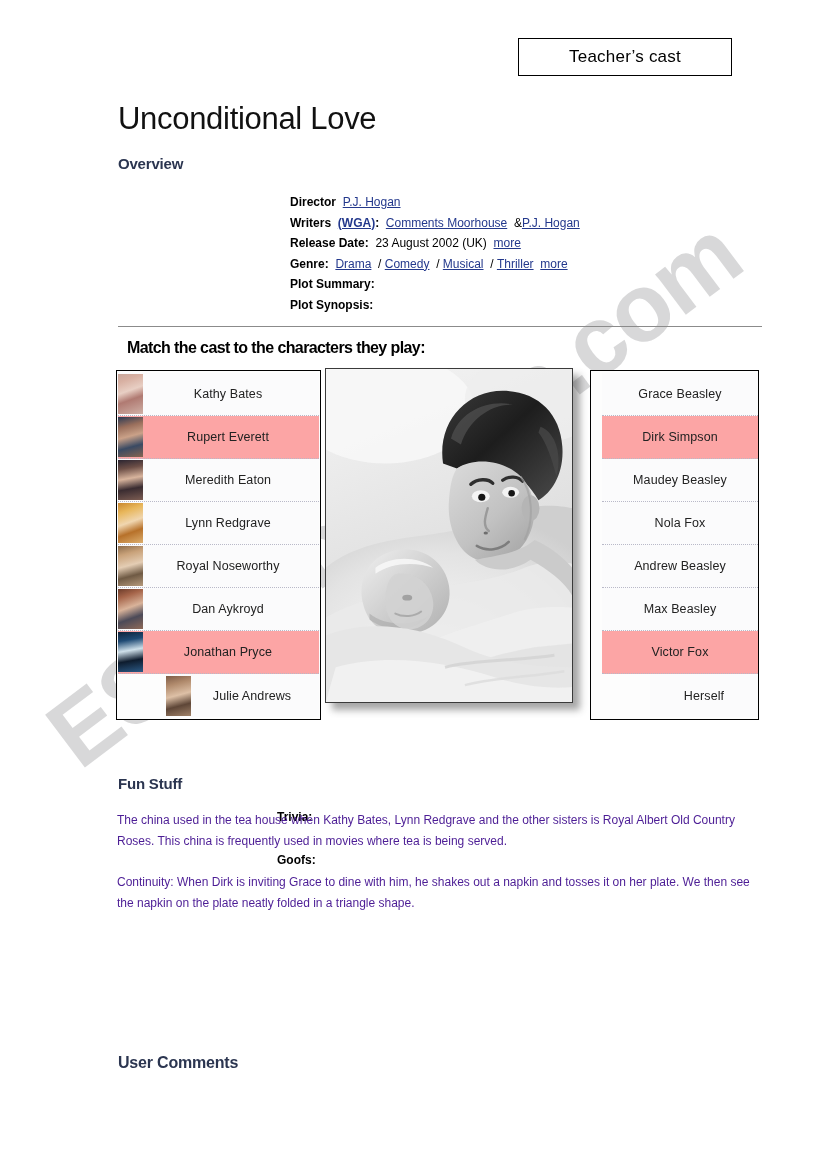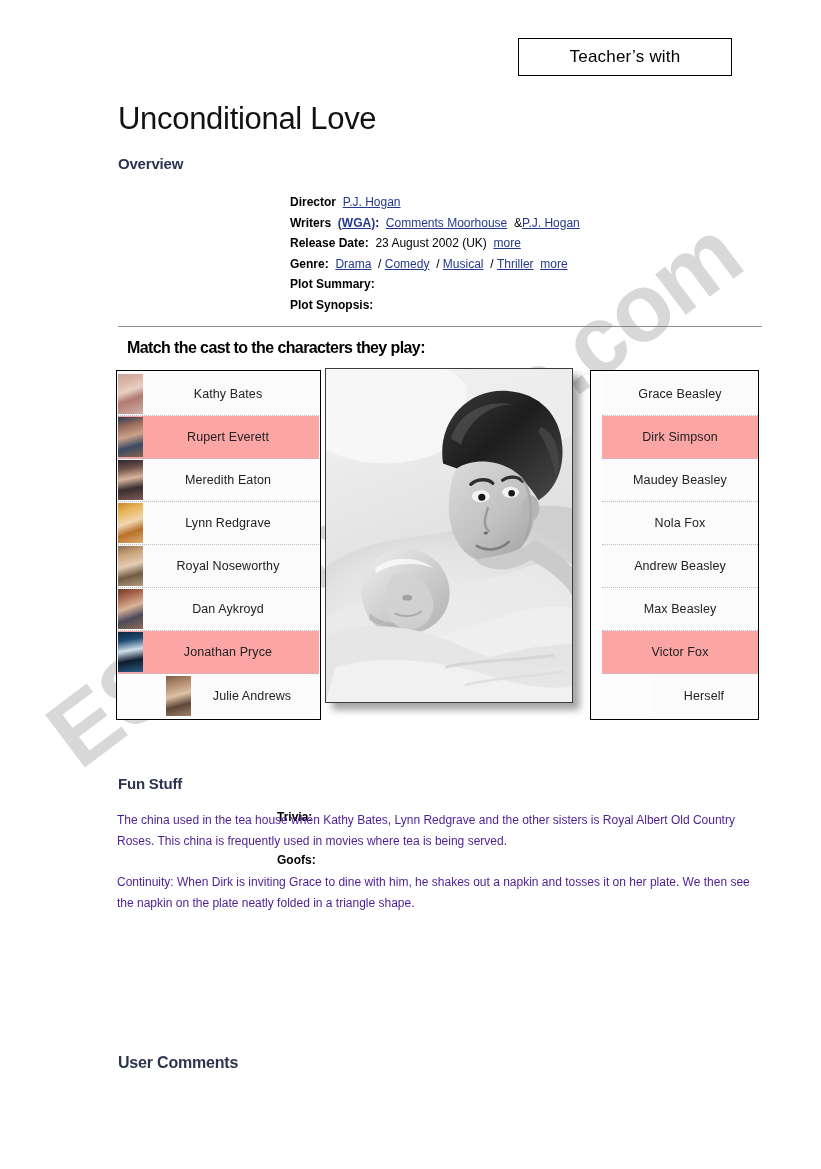"Teacher’s with" span { text: with -> cast }
